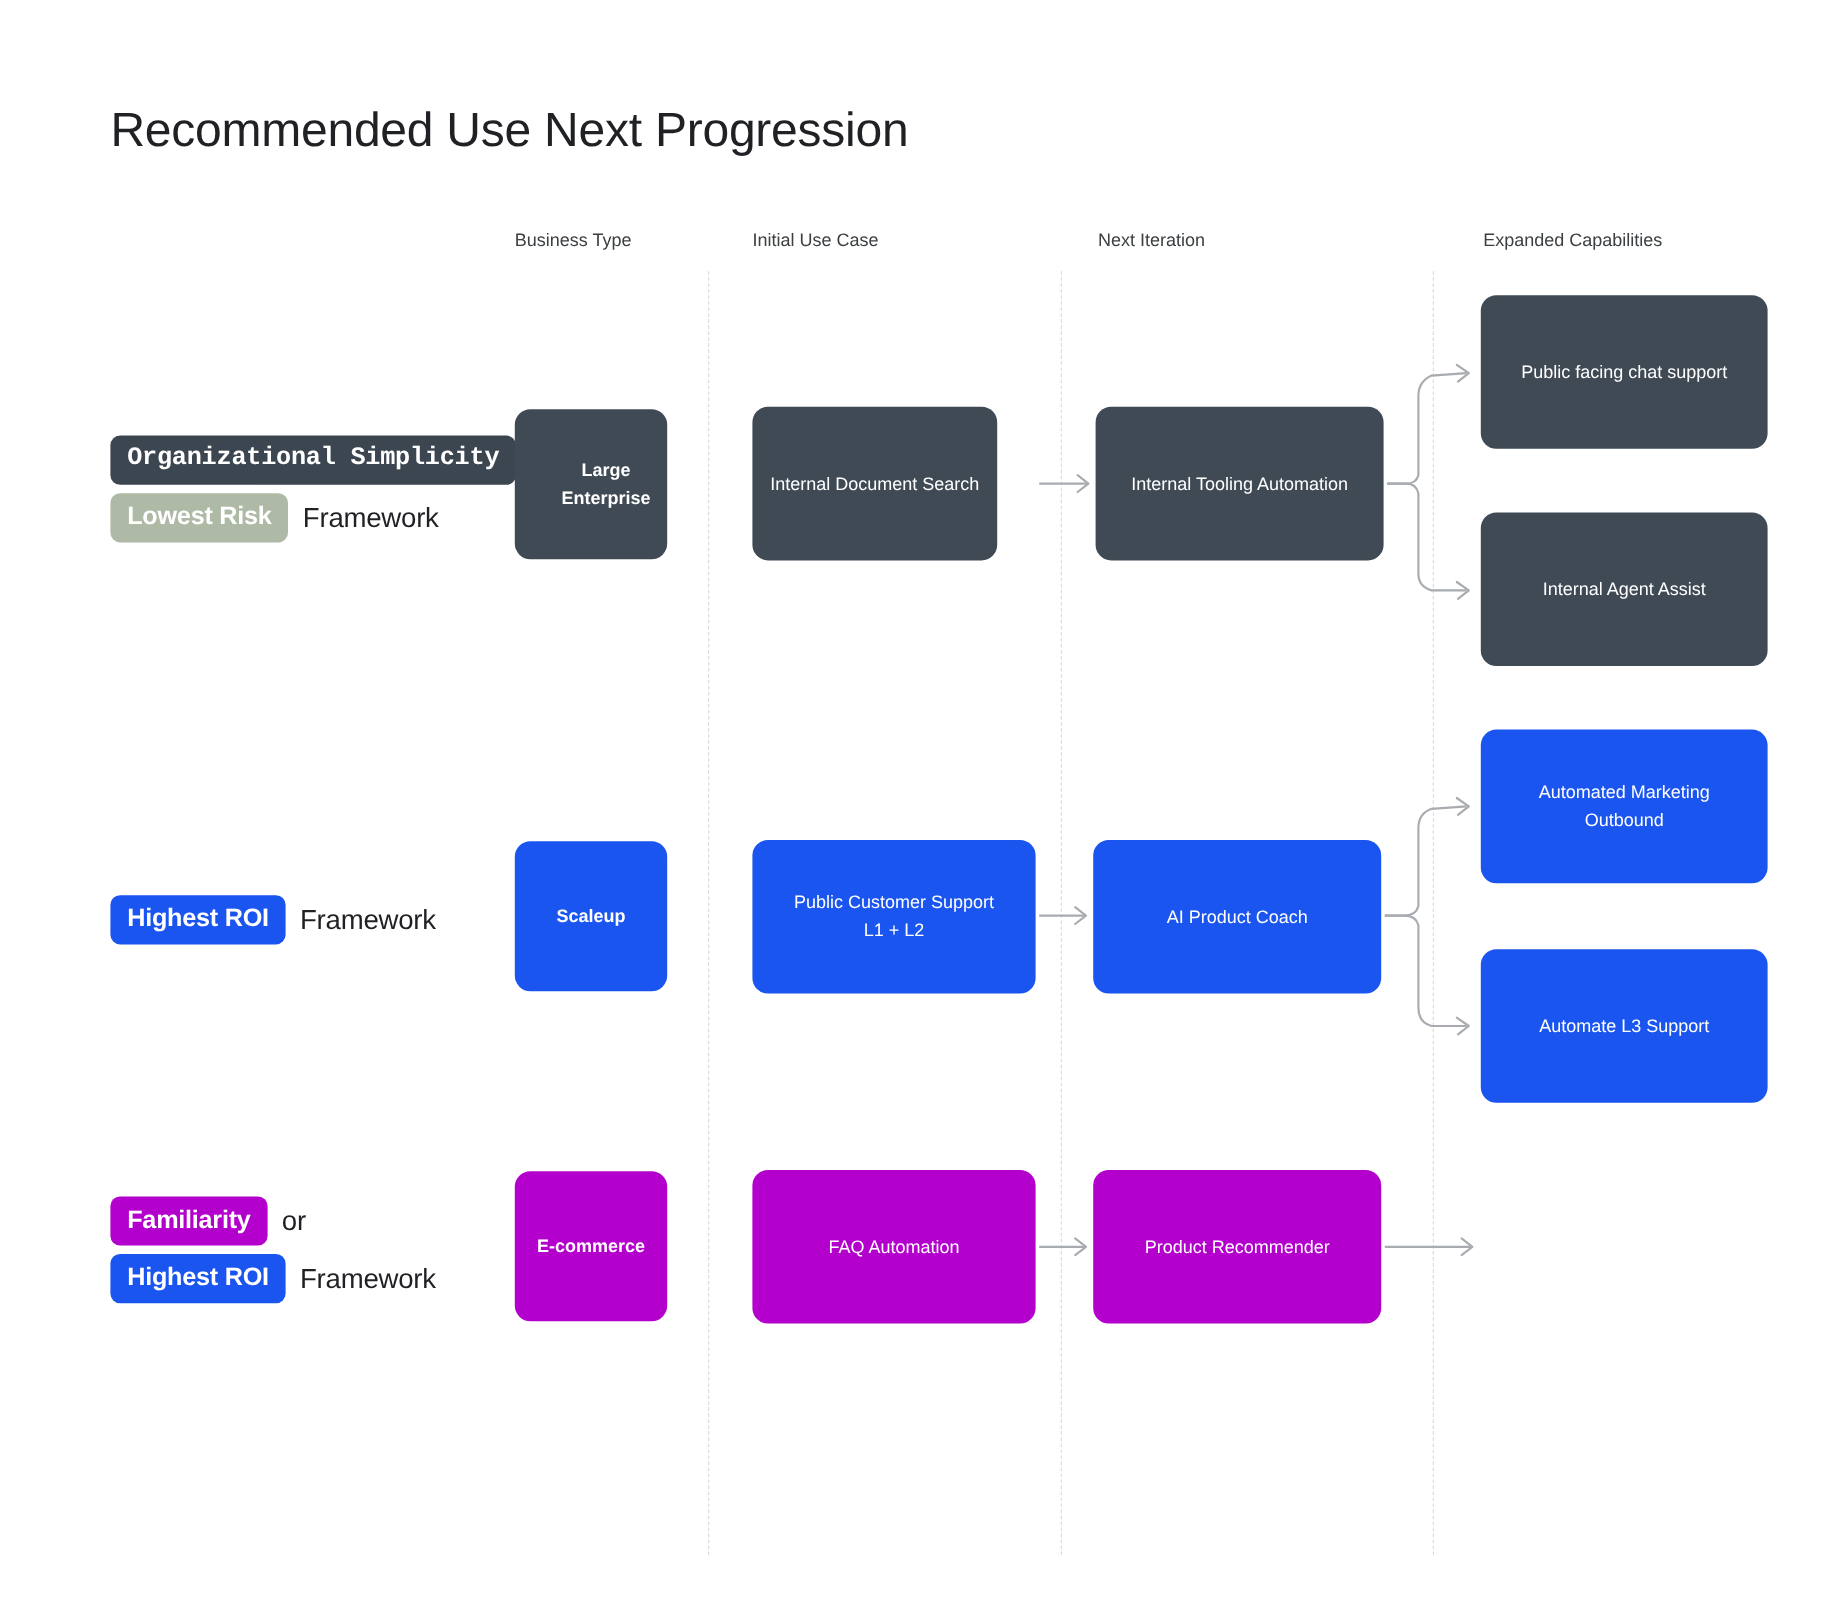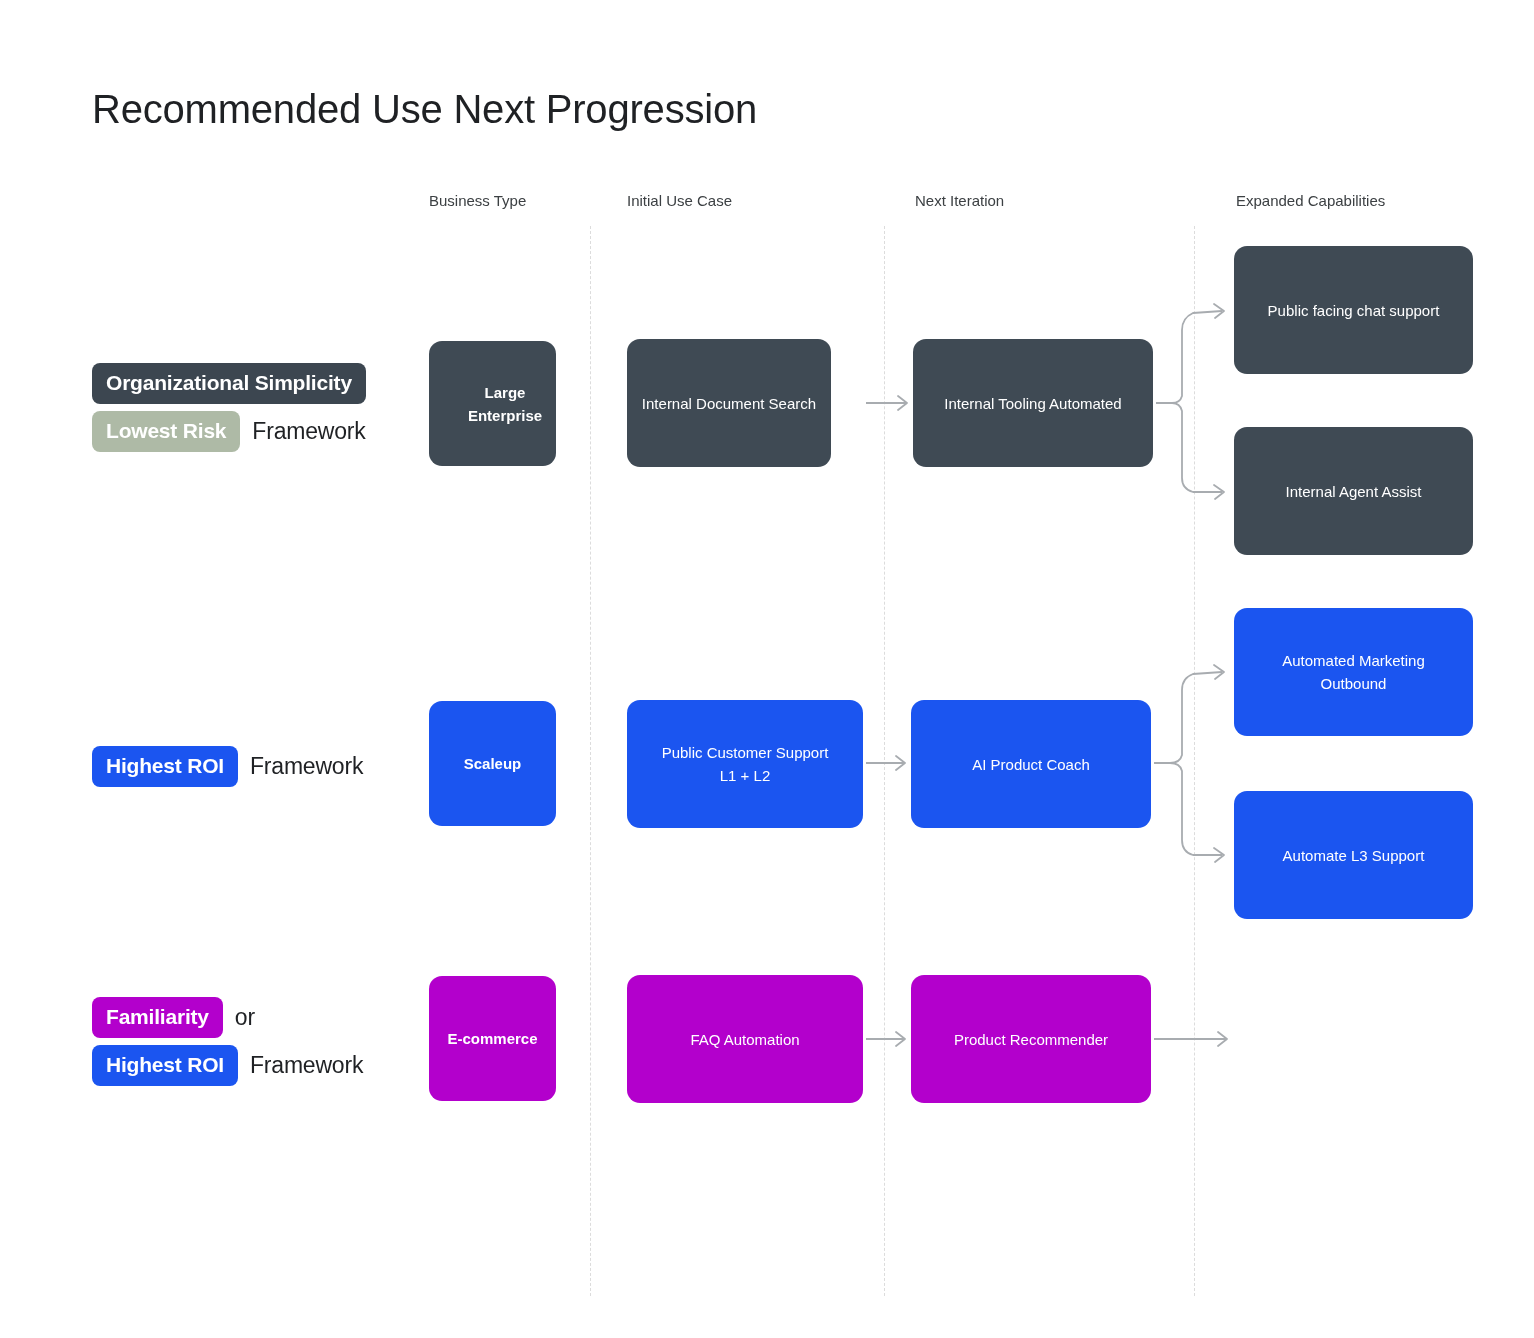"Organizational Simplicity" .pill-dark { font-family: none -> Liberation Mono, monospace }
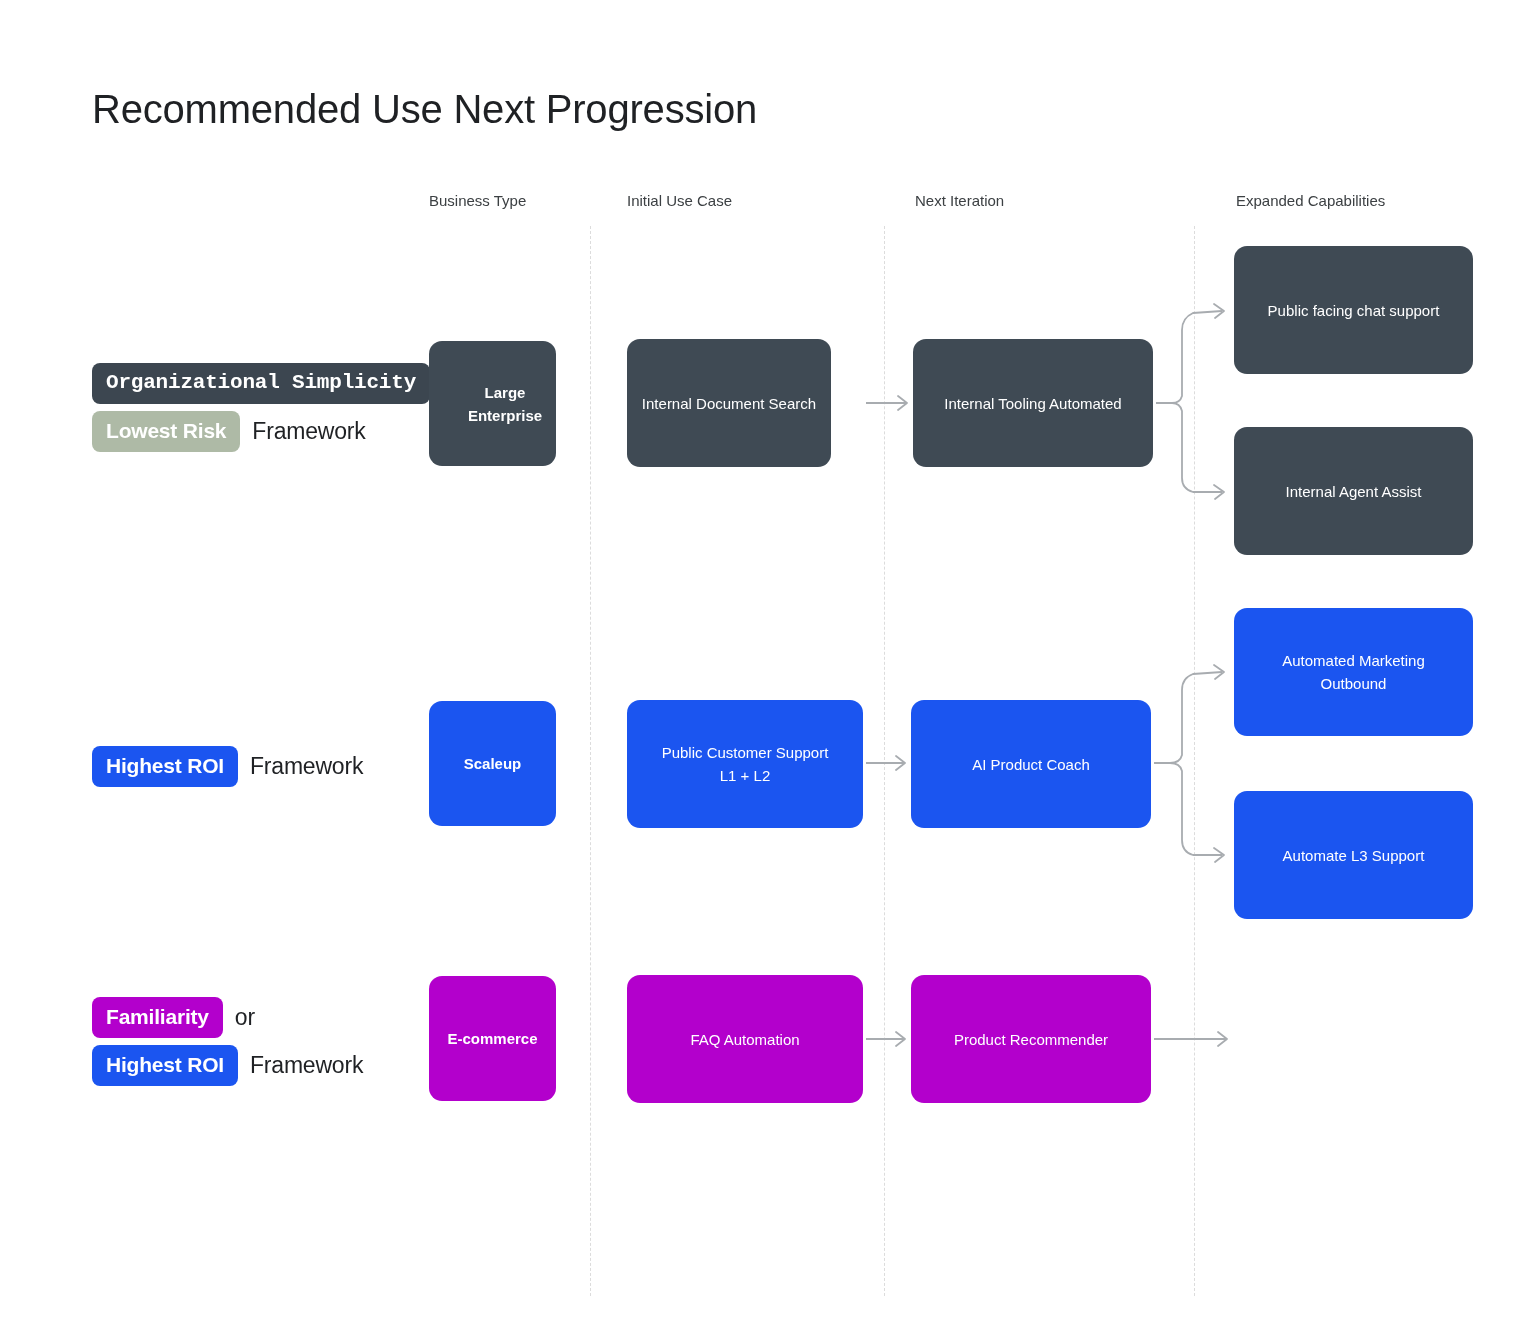"Internal Tooling Automated" div.node { text: Automated -> Automation }
